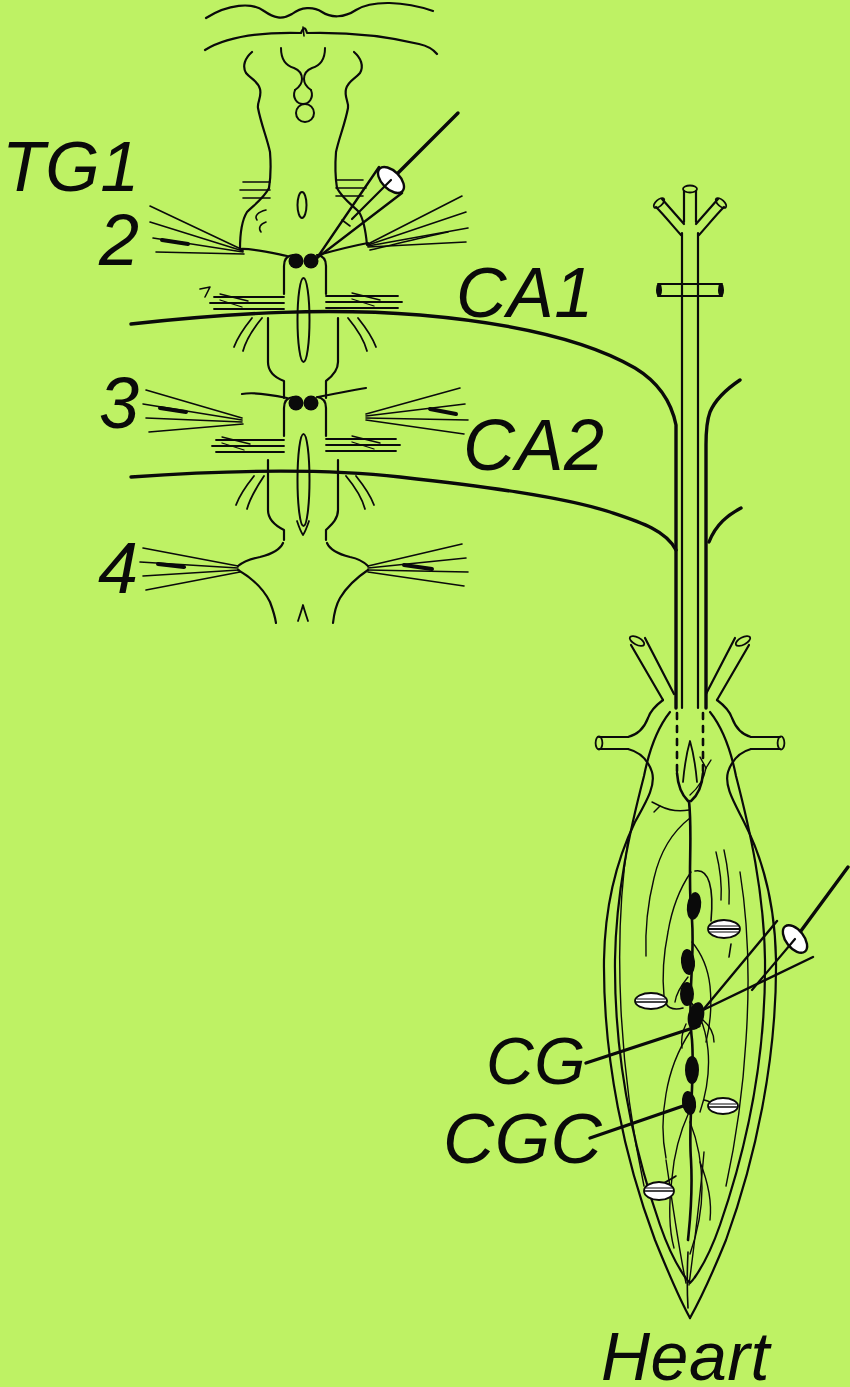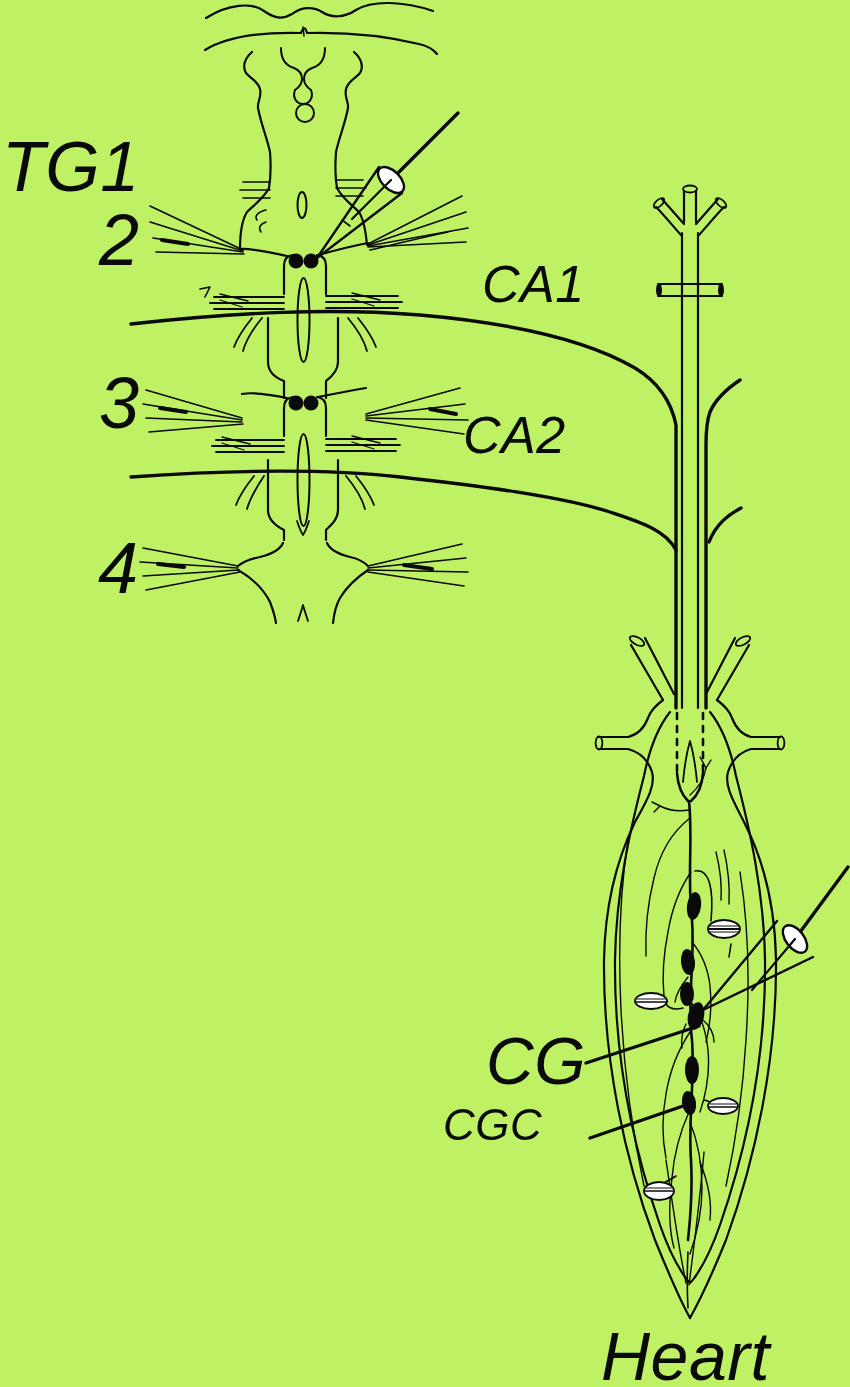"CA1" div.lbl { font-size: 52px -> 70px; left: 482px -> 456px }
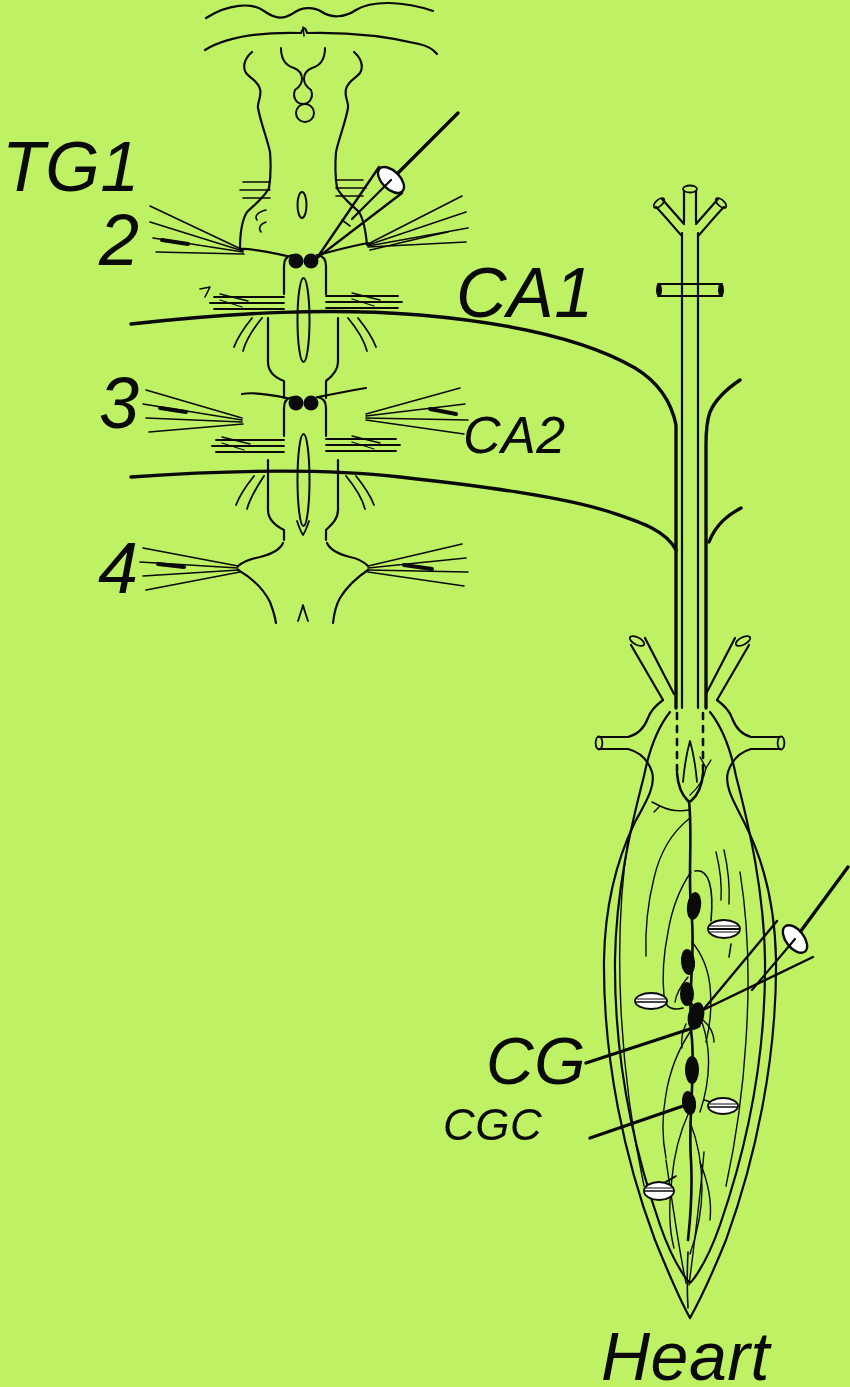"CA2" div.lbl { font-size: 52px -> 72px }
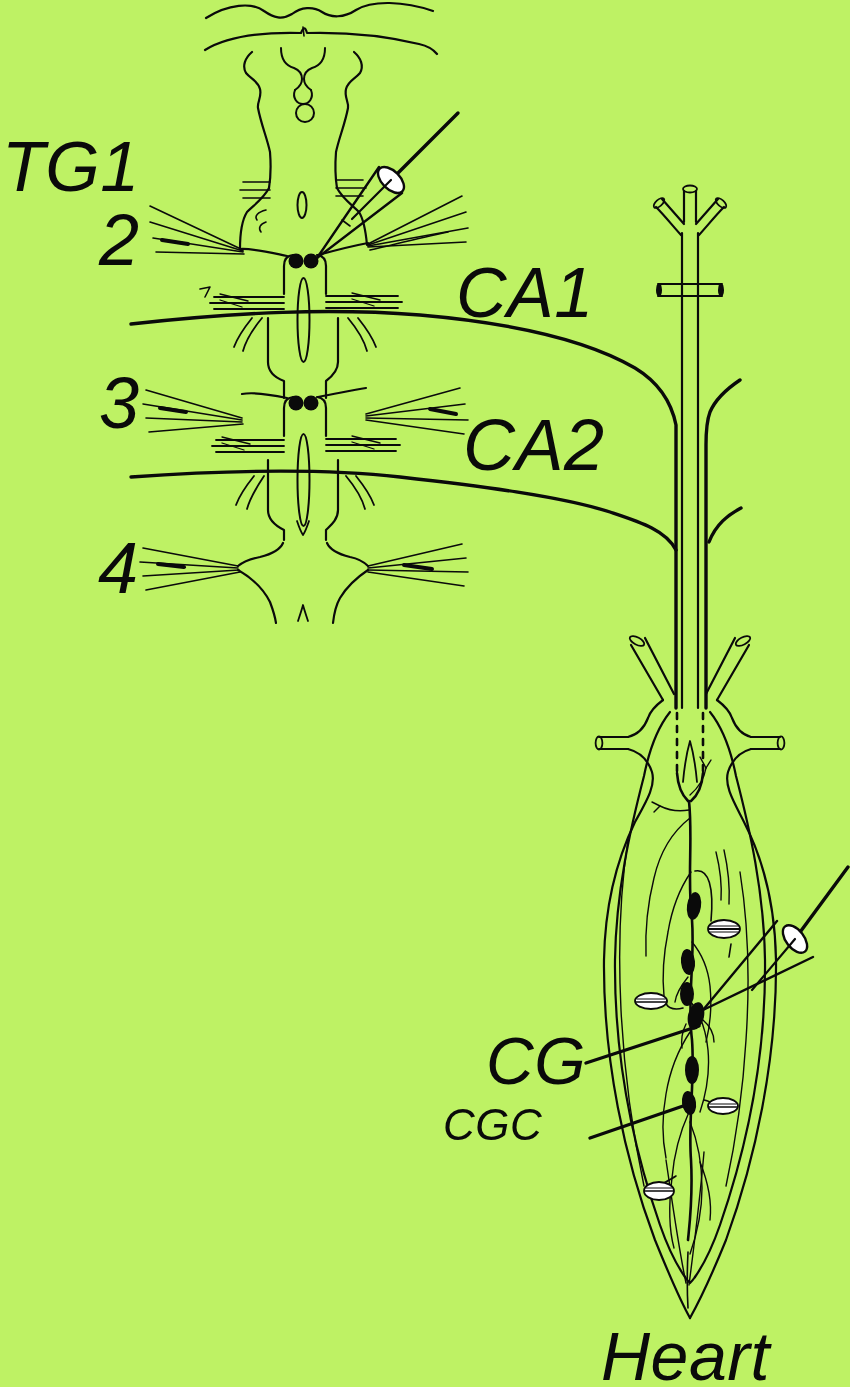"CGC" div.lbl { font-size: 44px -> 71px }
